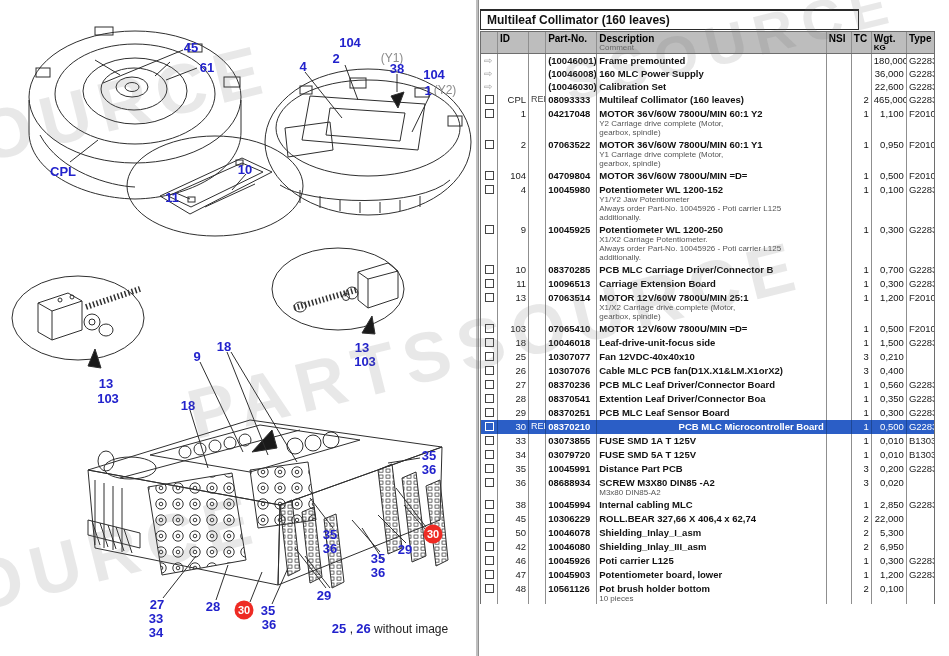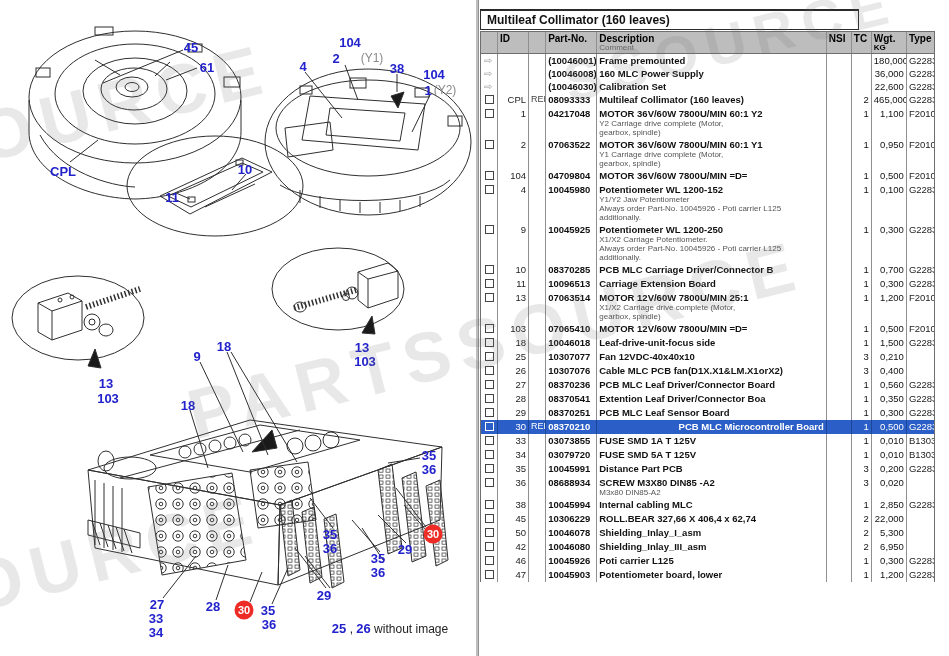"(Y1)" div.lab { left: 360px -> 380px }
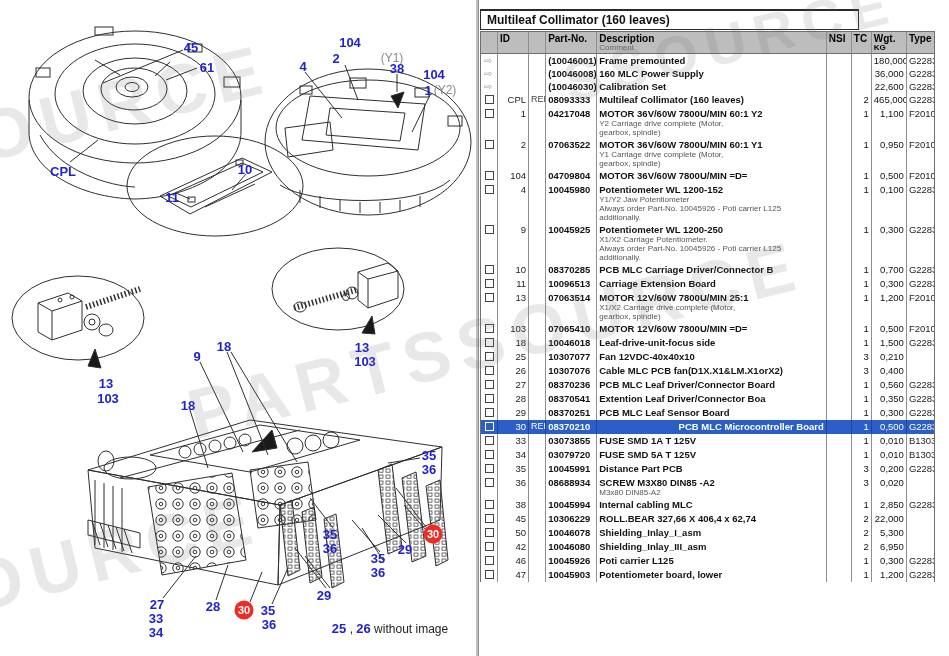"48" tr { html: none -> <tr> <td><span></span></td> <td>48</td> <td></td> <td>10561126</td> <td> <div>Pot brush holder bottom</div> <div>10 pieces</div> </td> <td></td> <td>2</td> <td>0,100</td> <td></td> </tr> }
